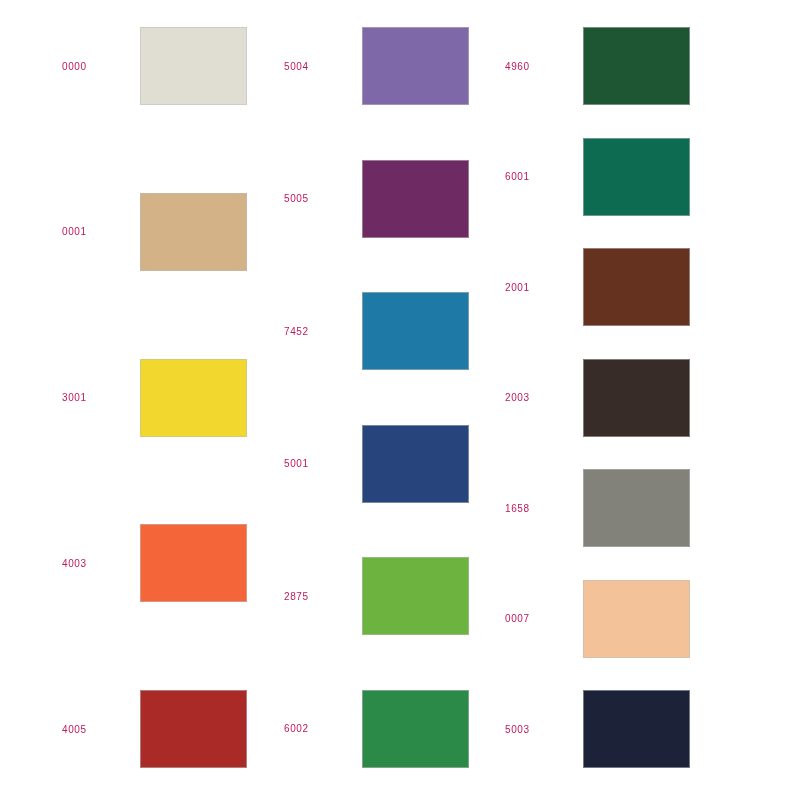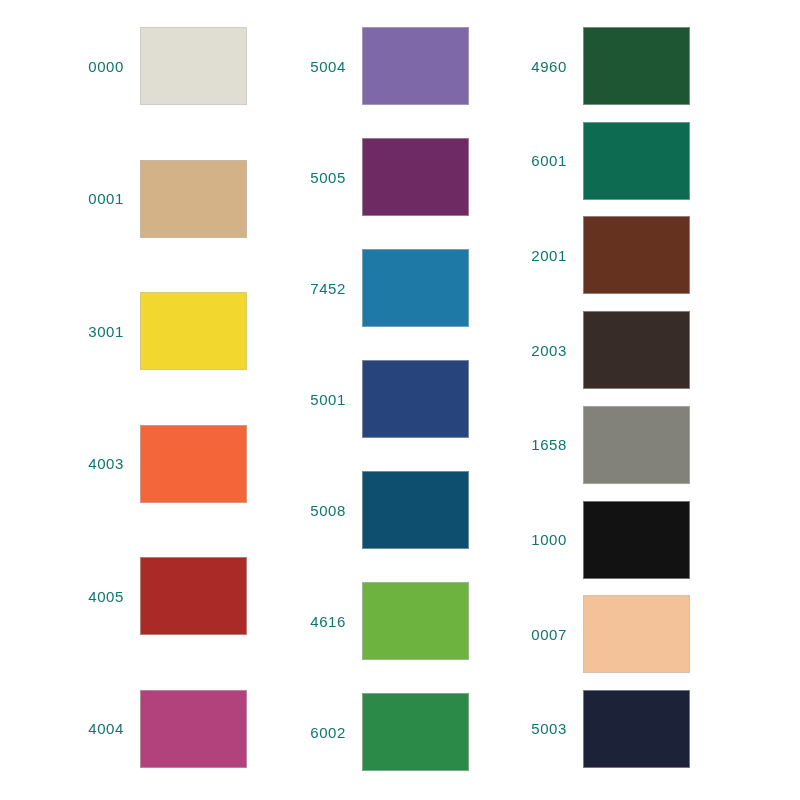"0000" .swatch-label { color: #0f766e -> #be185d; font-size: 15px -> 10px; text-align: right -> left }
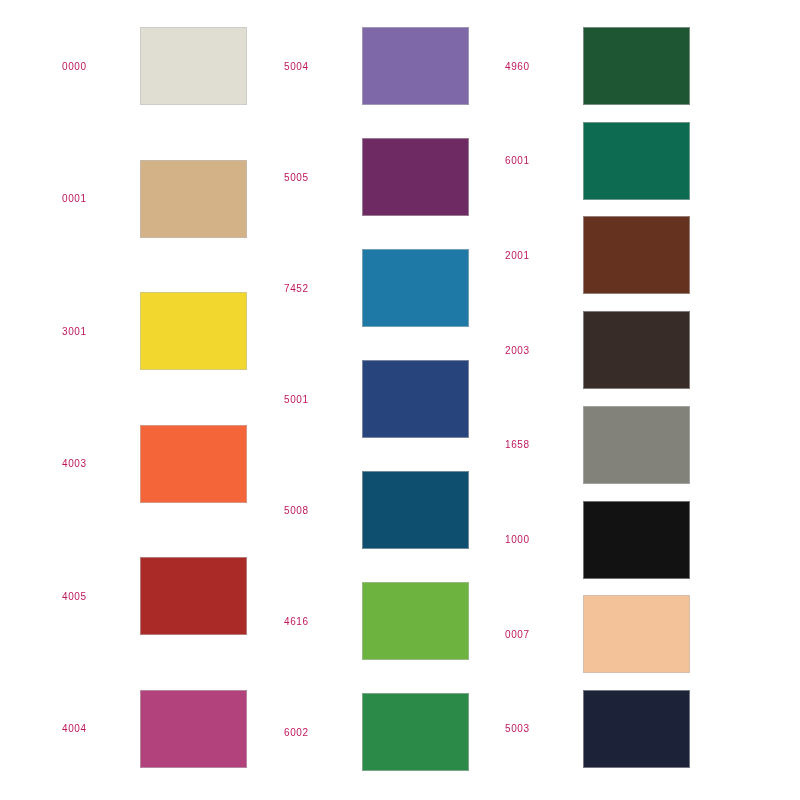"5008" div.swatch-row { html: <div> <div>5008</div> <div></div> </div> -> none }
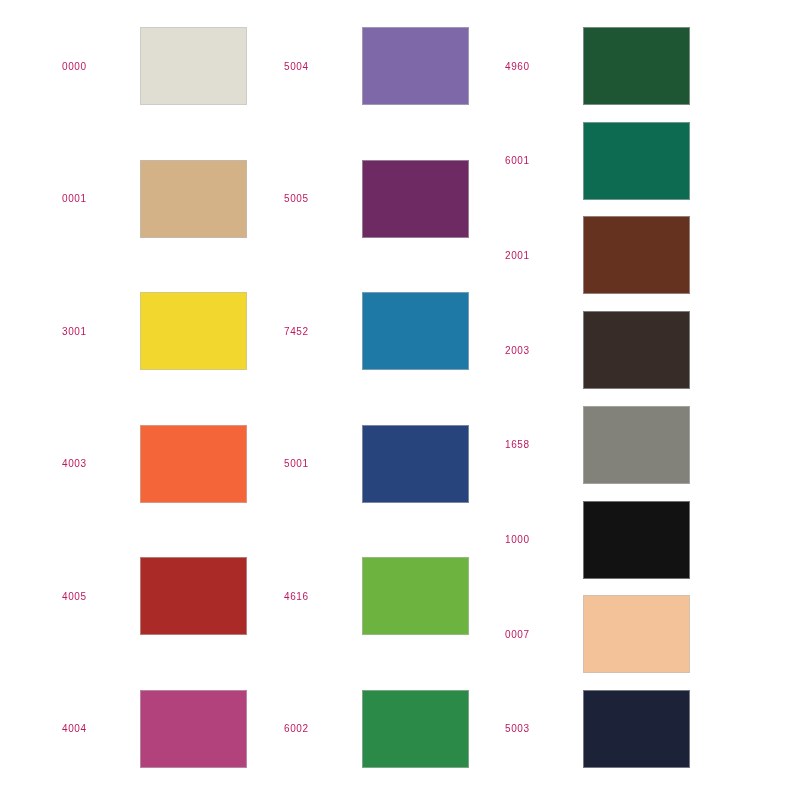"1000" div.swatch-row { html: <div> <div>1000</div> <div></div> </div> -> none }
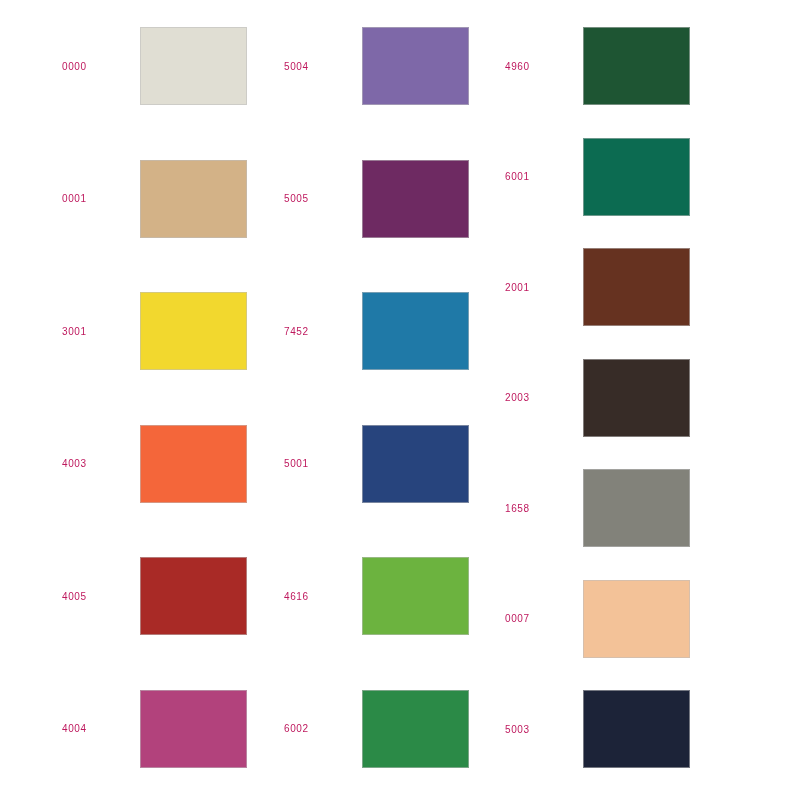"4616" div.swatch-label { text: 4616 -> 2875 }
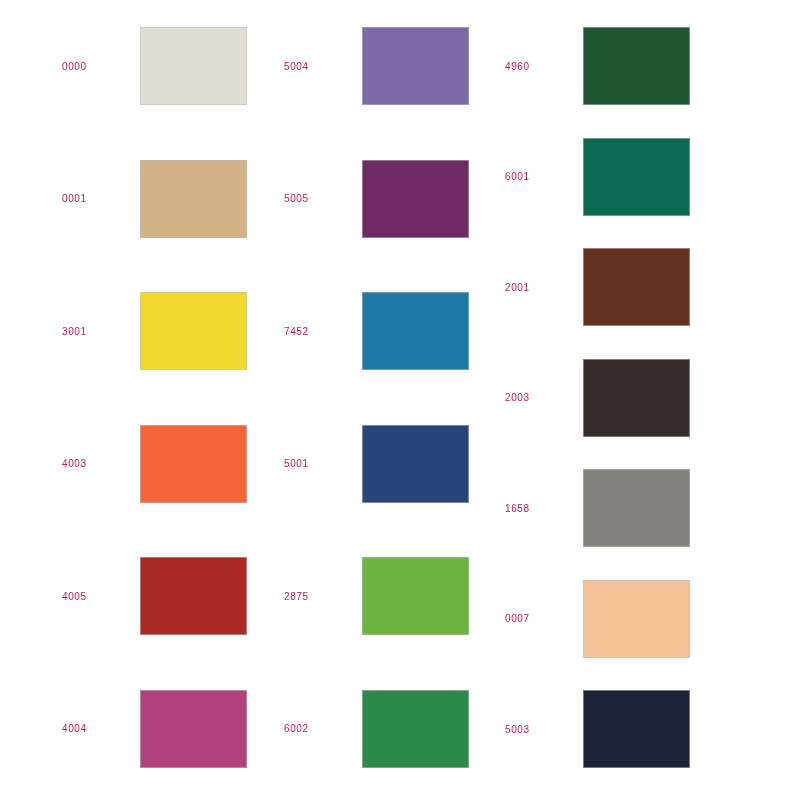"4004" div.swatch-row { html: <div> <div>4004</div> <div></div> </div> -> none }
